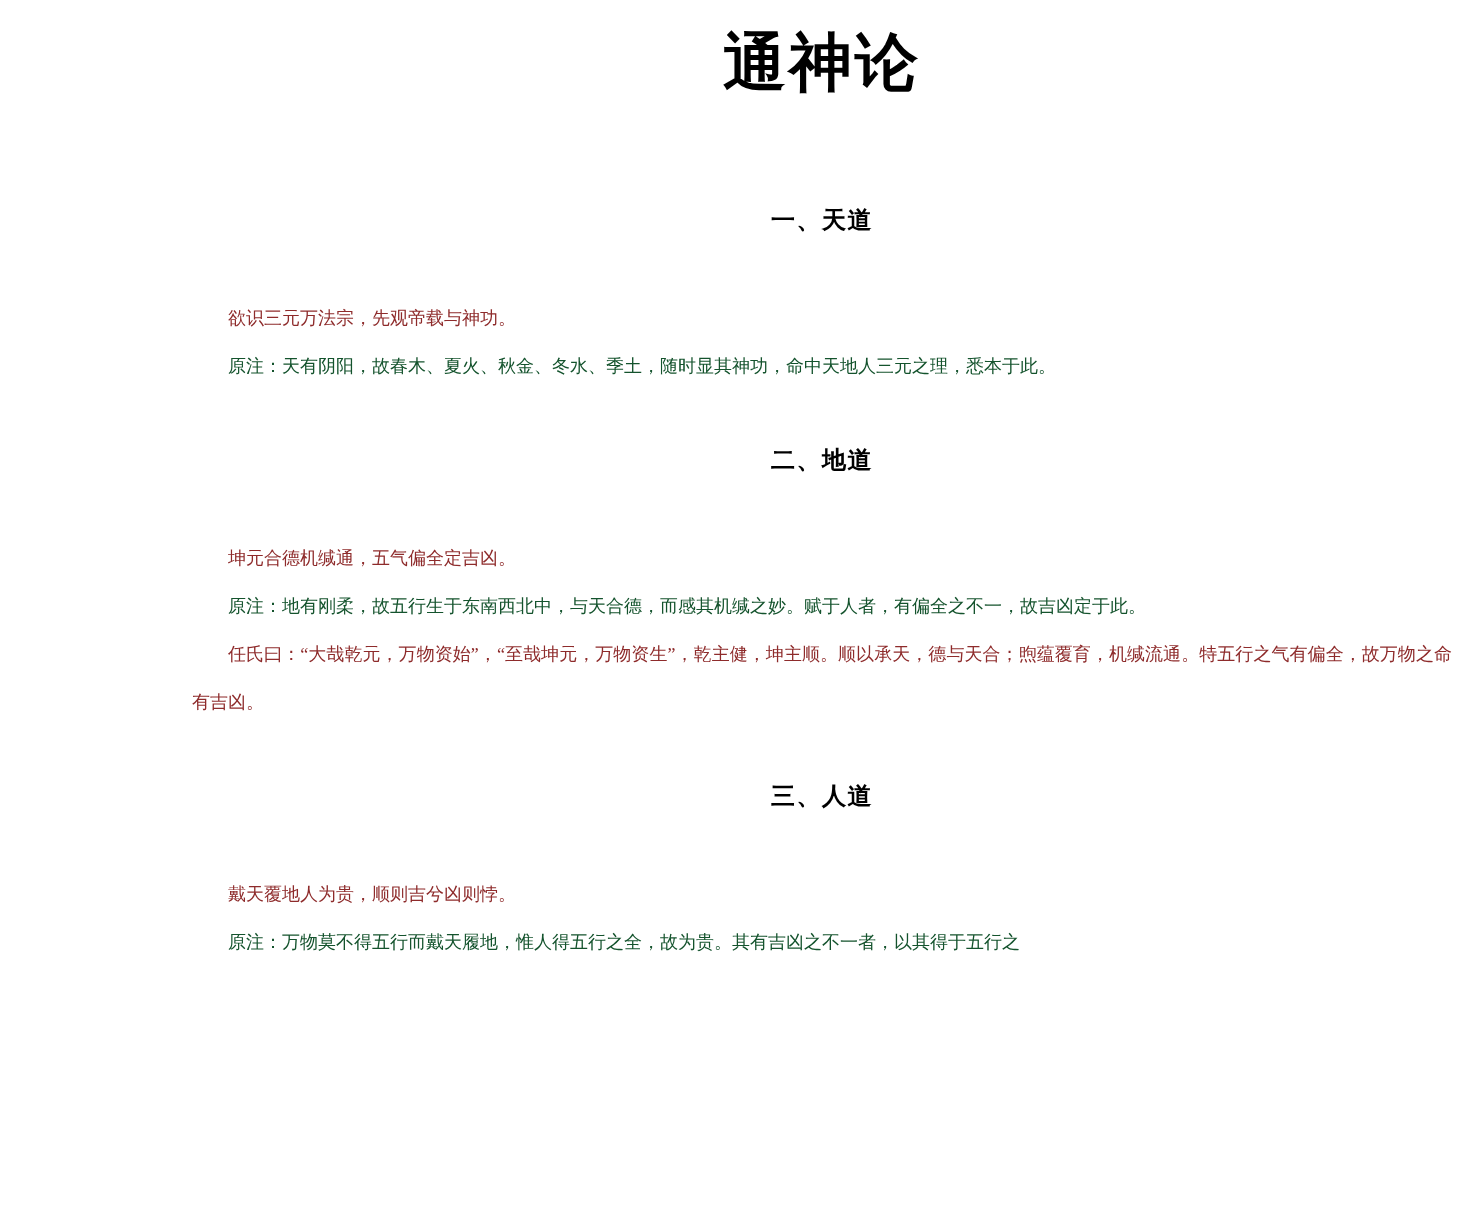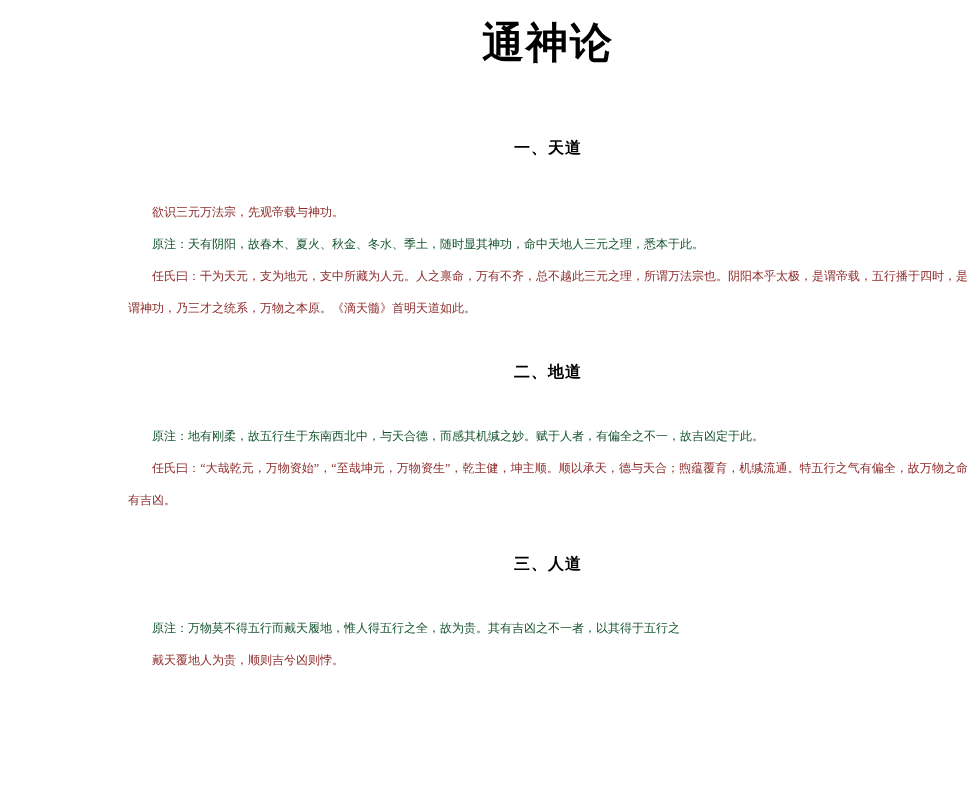"任氏曰：干为天元，支为地元，支中所藏为人元。人之禀命，万有不齐，总不越此三元之理" p.para { html: <p>任氏曰：干为天元，支为地元，支中所藏为人元。人之禀命，万有不齐，总不越此三元之理，所谓万法宗也。阴阳本乎太极，是谓帝载，五行播于四时，是谓神功，乃三才之统系，万物之本原。《滴天髓》首明天道如此。</p> -> none }
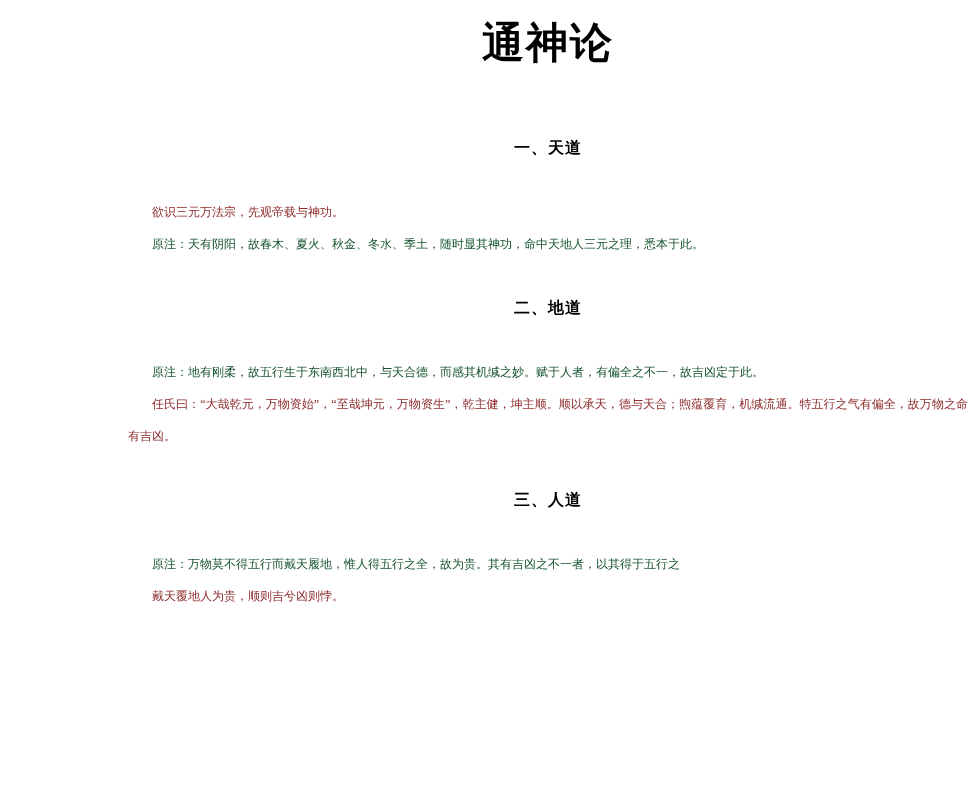"坤元合德机缄通，五气偏全定吉凶。" p.para { html: none -> <p>坤元合德机缄通，五气偏全定吉凶。</p> }
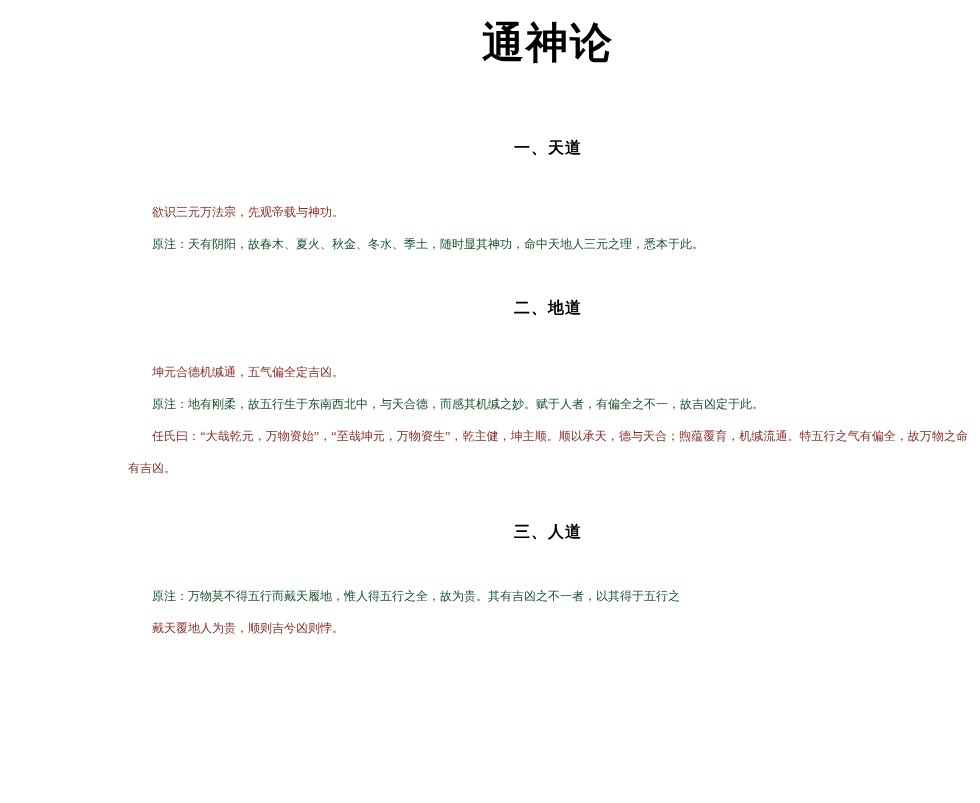"原注：万物莫不得五行而戴天履地，惟人得五行之全，故为贵。其有吉凶之不一者，以其得" p.para { order: before "戴天覆地人为贵，顺则吉兮凶则悖。" -> after "戴天覆地人为贵，顺则吉兮凶则悖。" }
